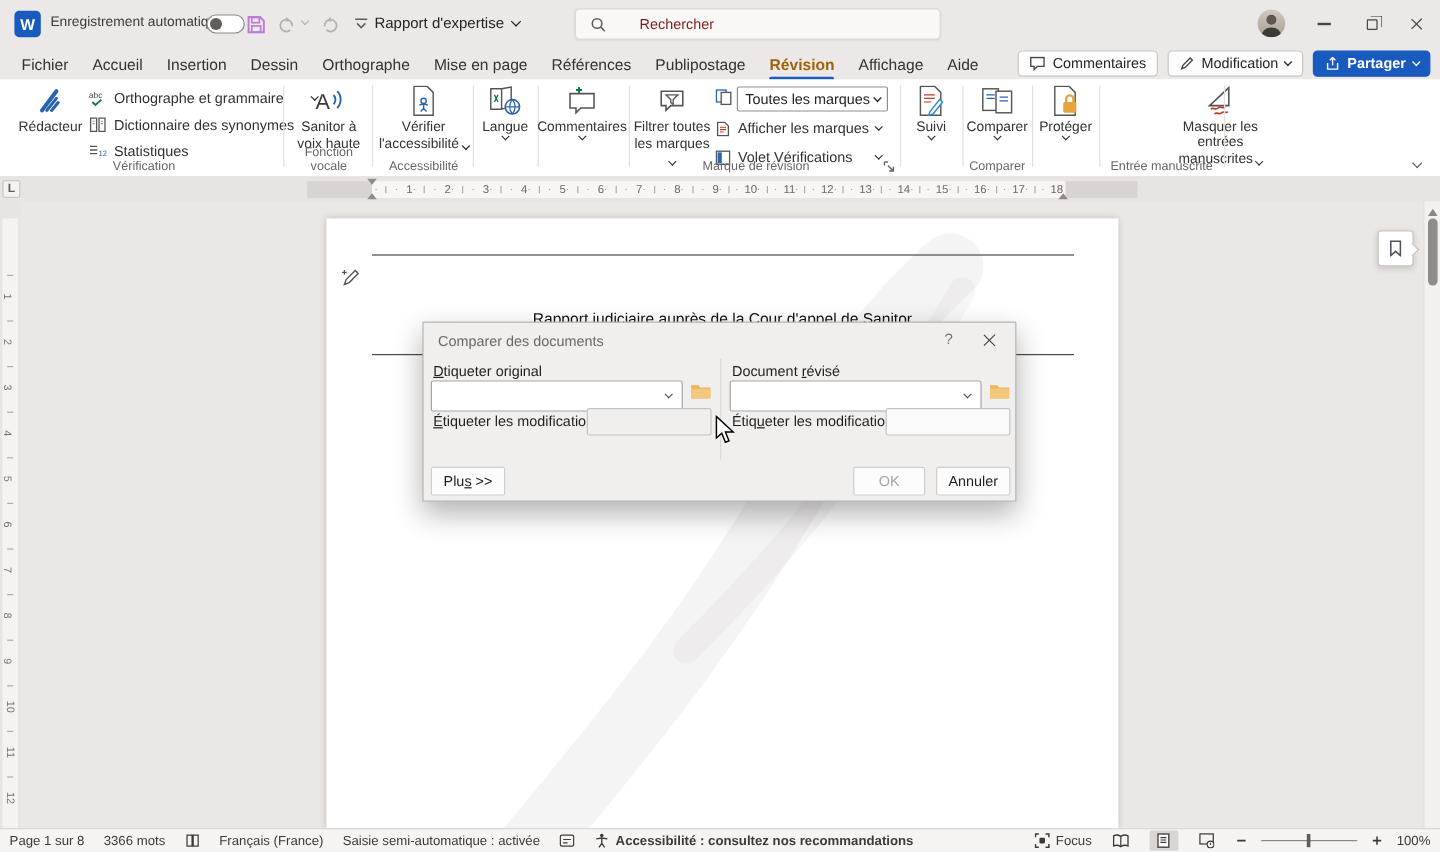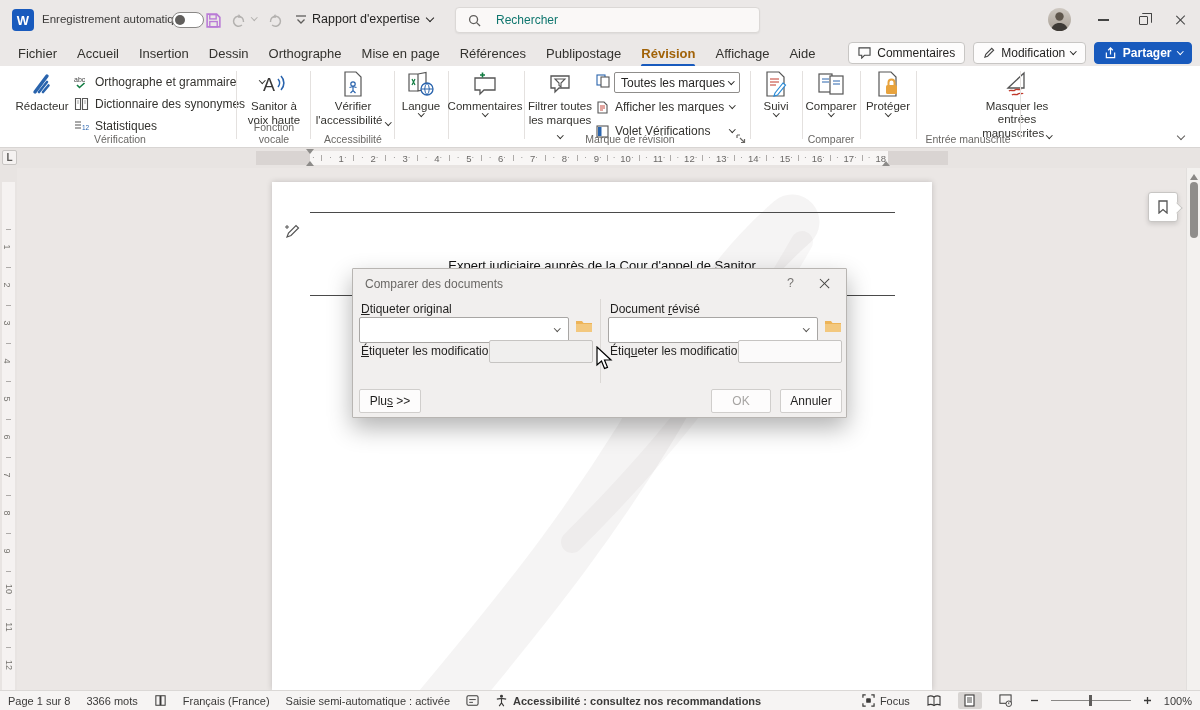"Rechercher" .searchbox { color: #0f766e -> #7f1d1d; gap: 15px -> 28px; left: 455px -> 479px }
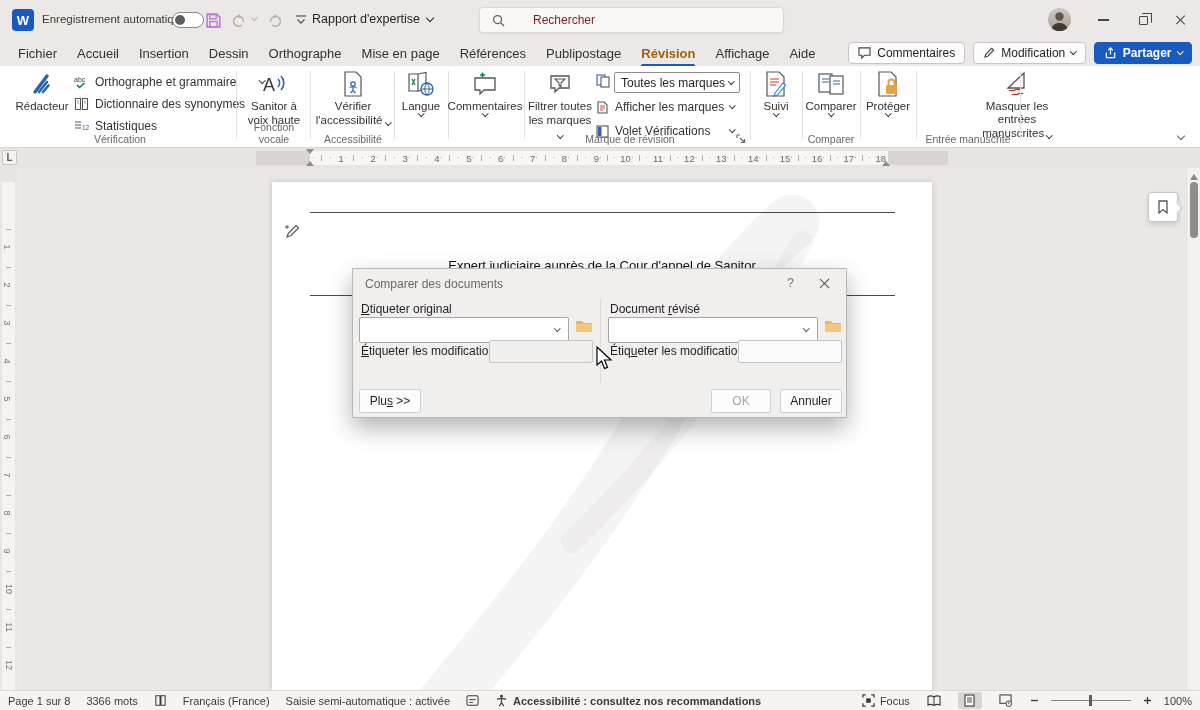"Expert judiciaire auprès de la" div.doc-sub { text: Expert -> Rapport }
